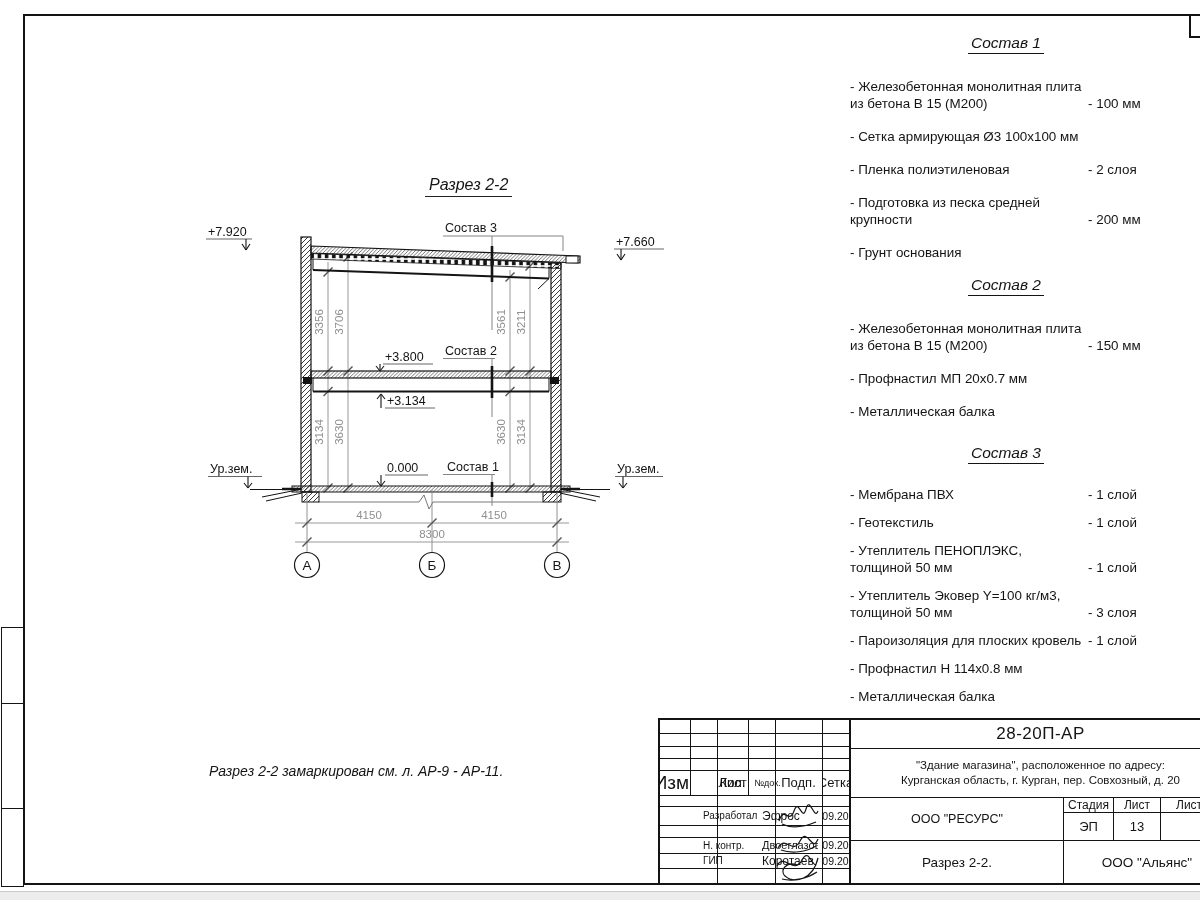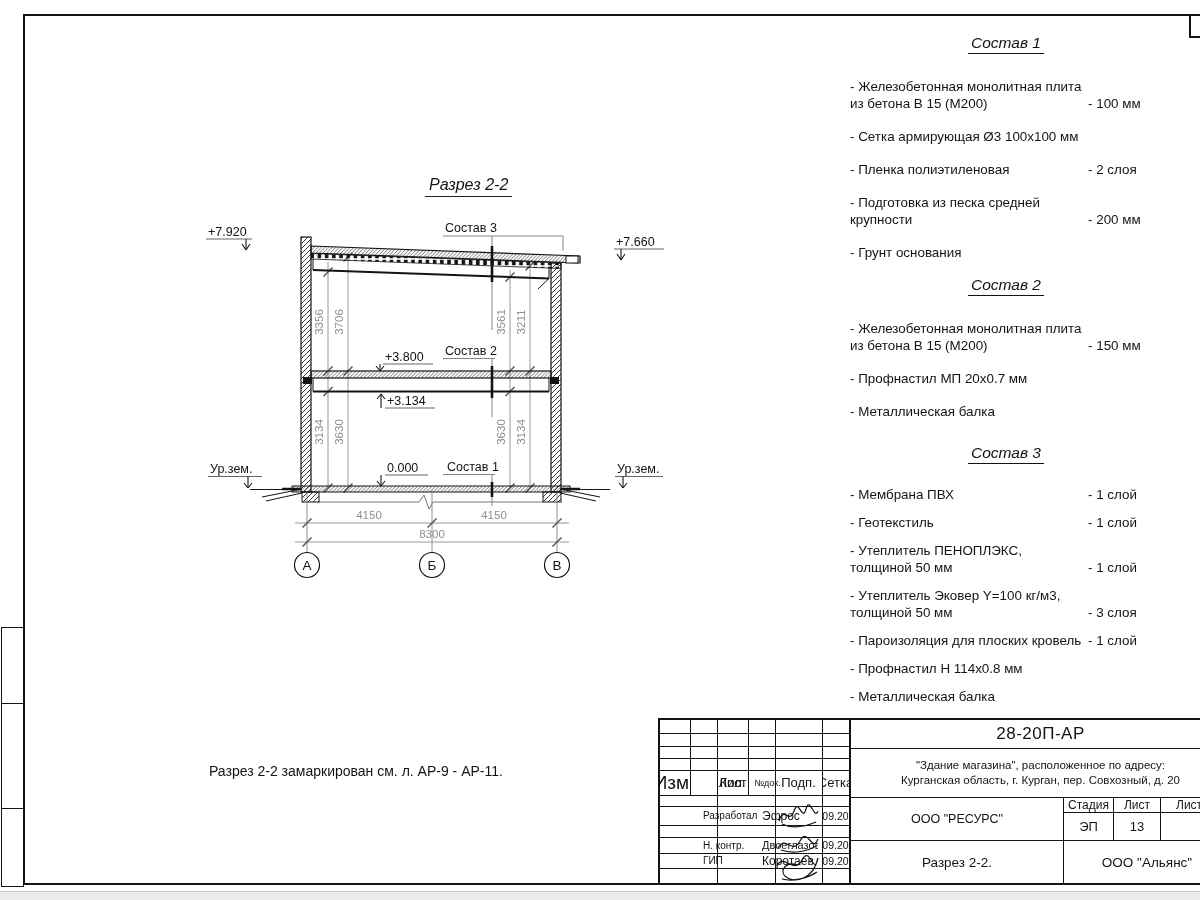"Разрез 2-2 замаркирован см. л." #note { font-style: none -> italic }
